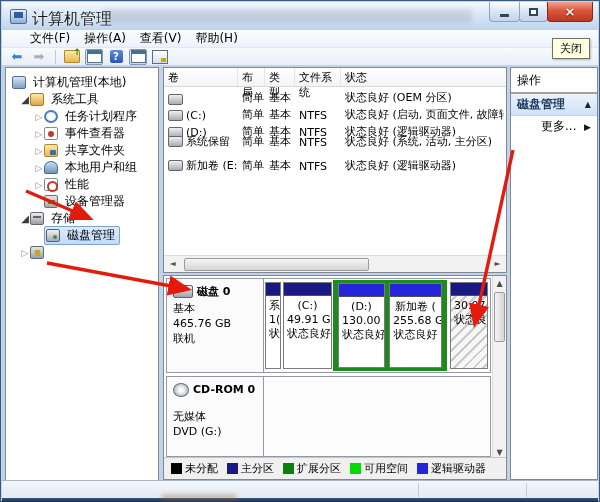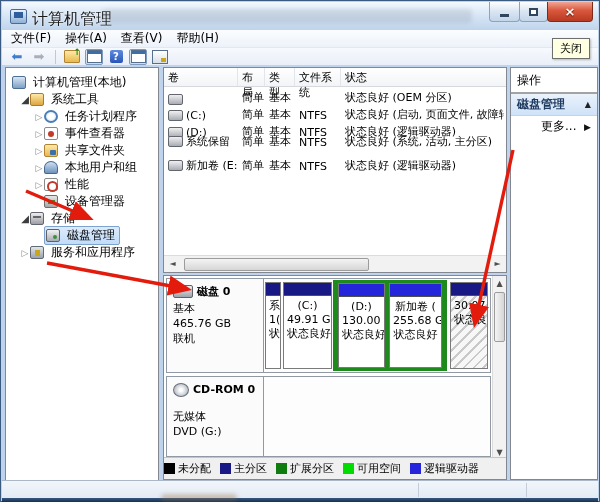"文件(F)" .menubar { padding-left: 2px -> 21px }
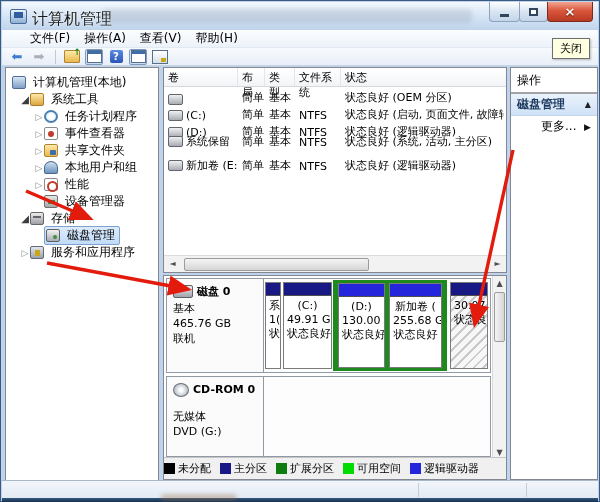"服务和应用程序" span.tlabel { html: <span>服务和应用程序</span> -> none }
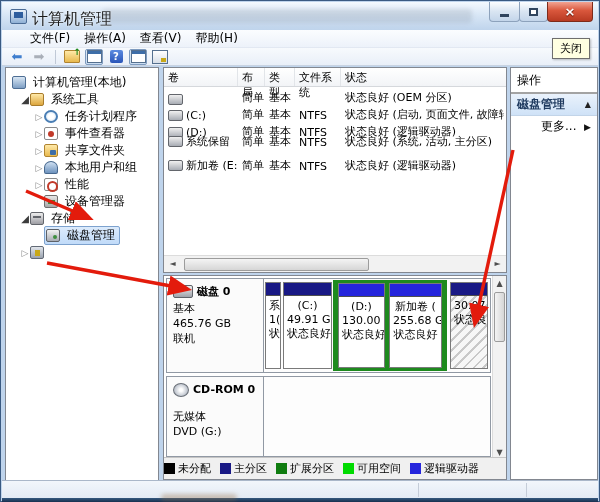"未分配" .legend { padding-left: none -> 7px }
